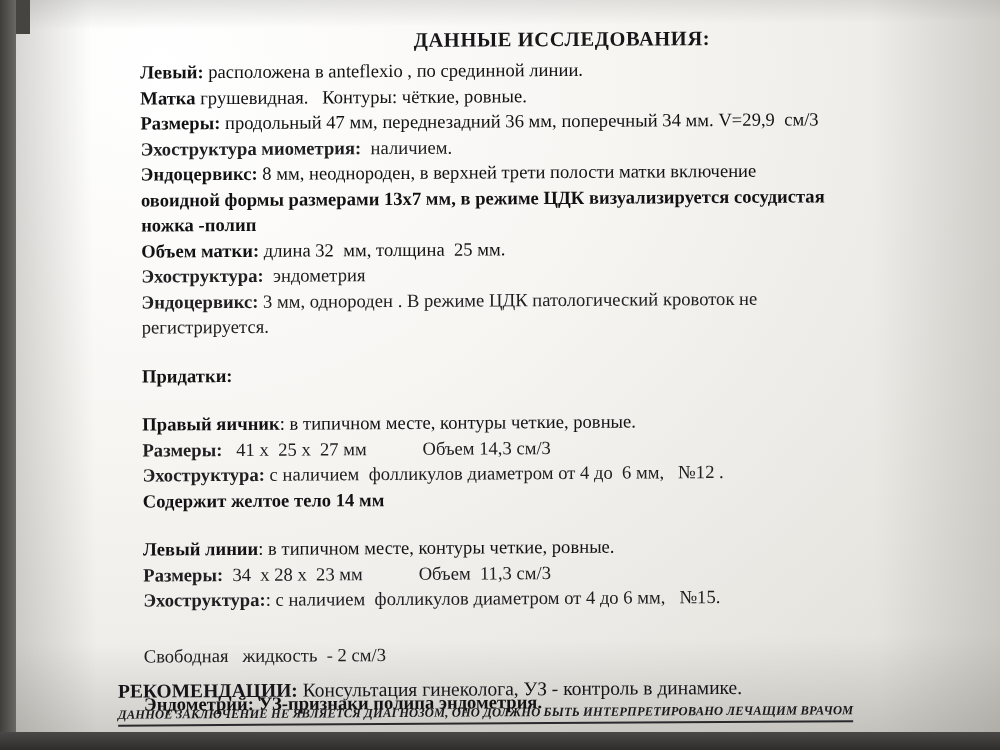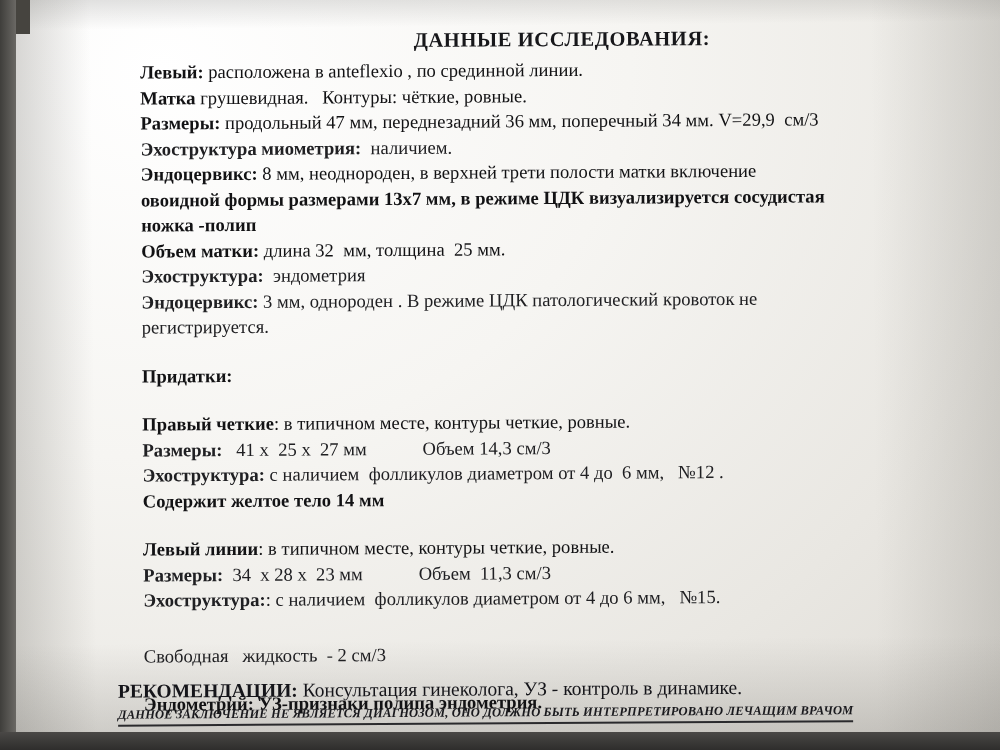"Правый четкие" span.b { text: четкие -> яичник }
